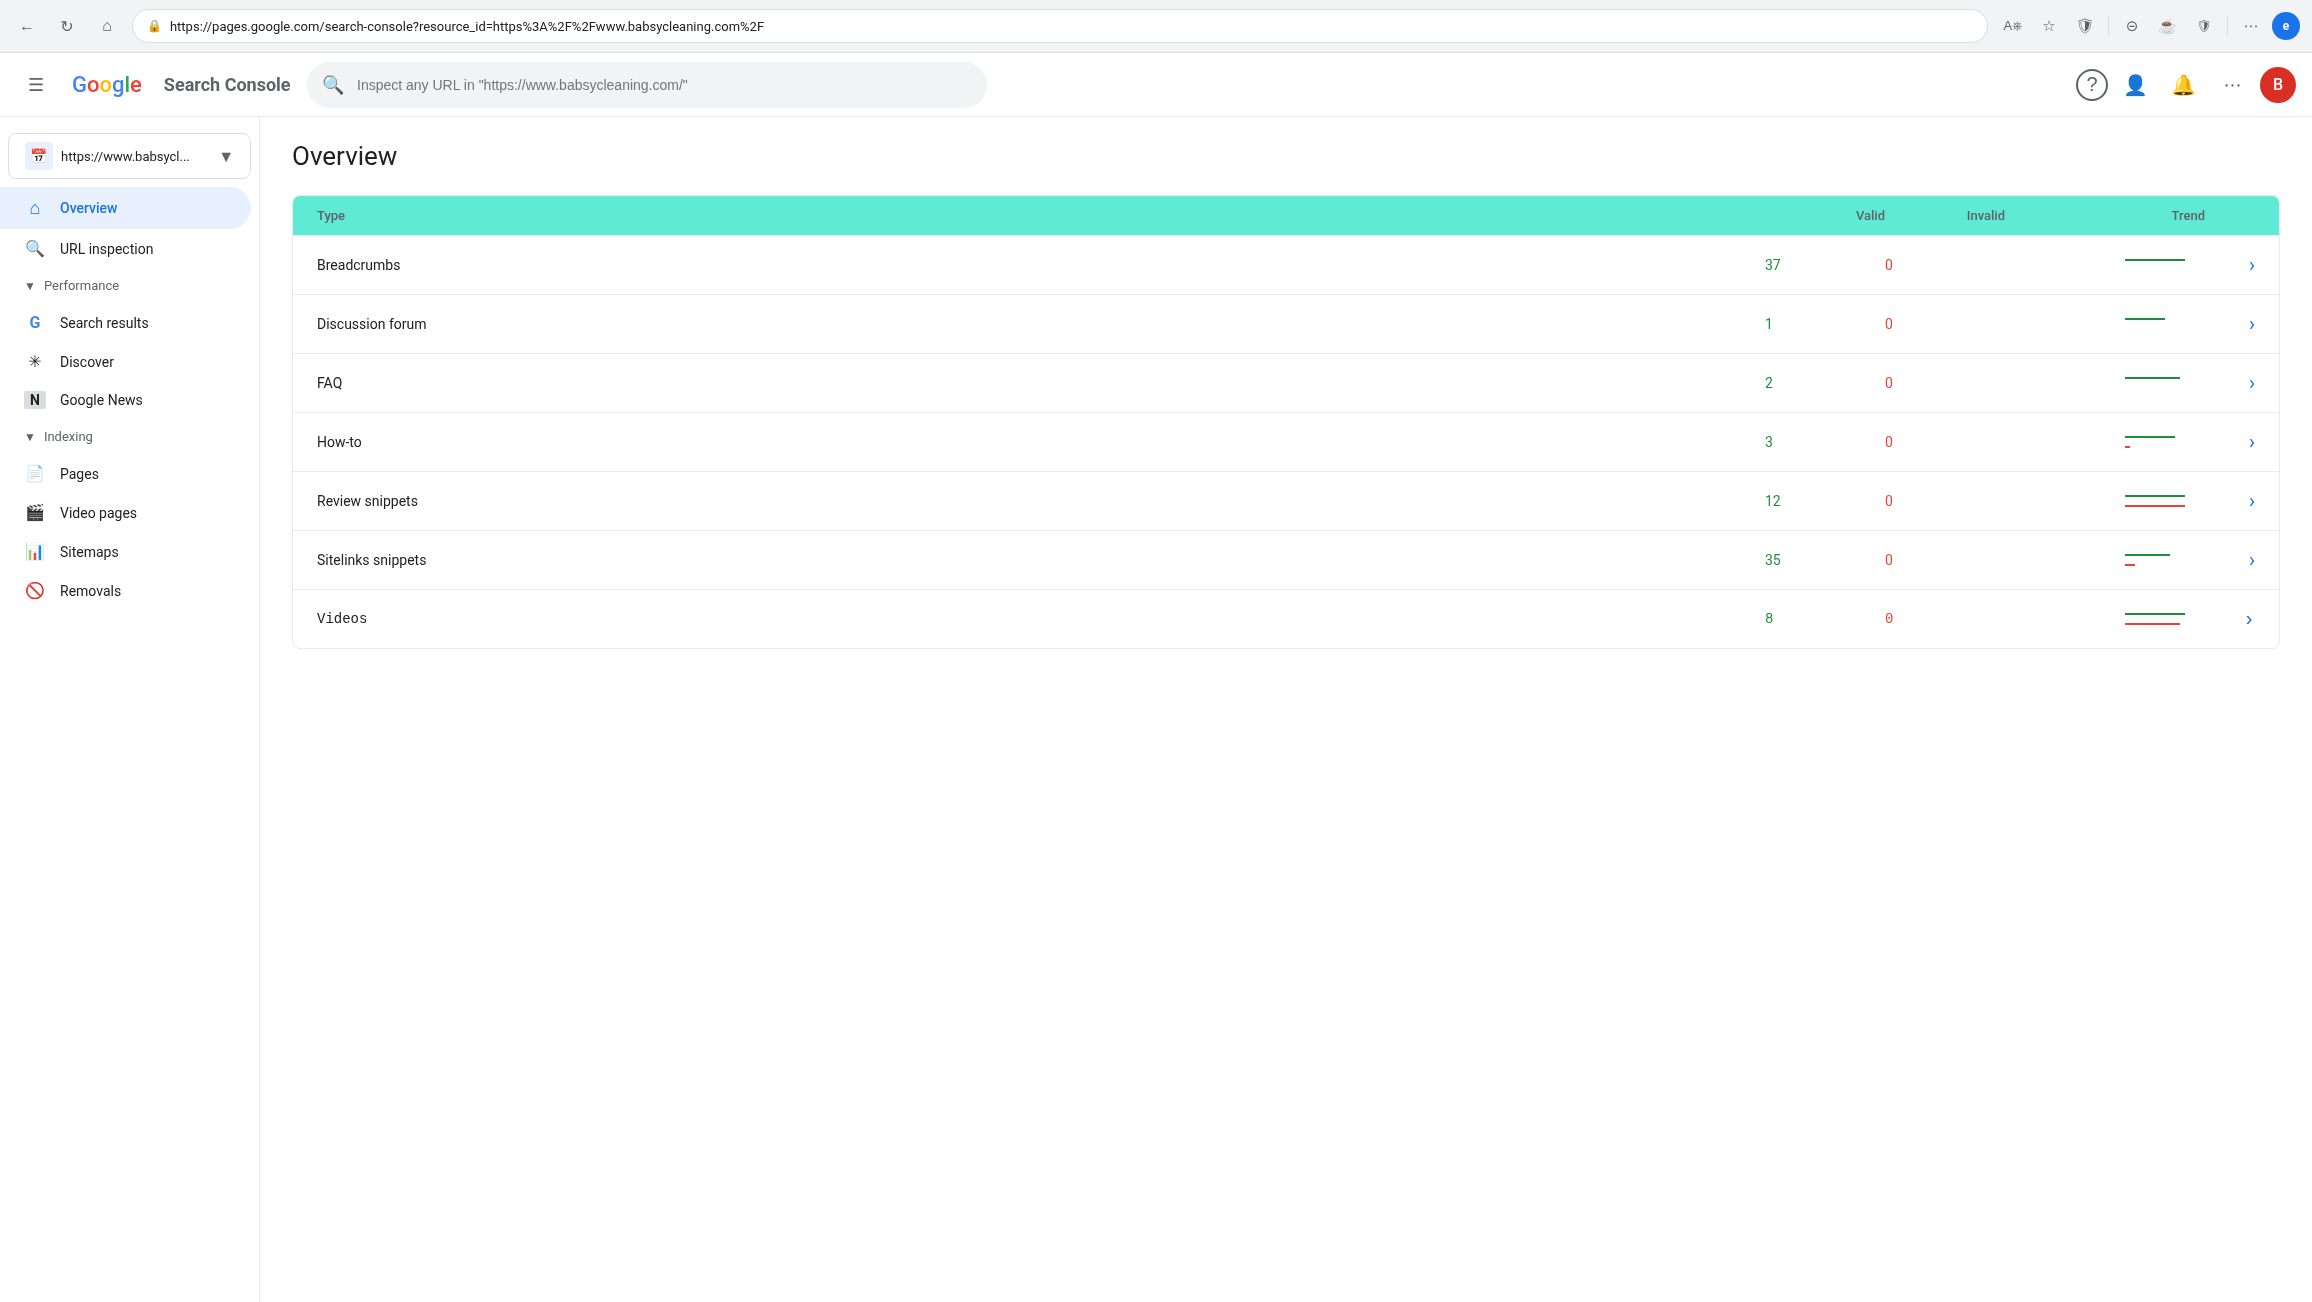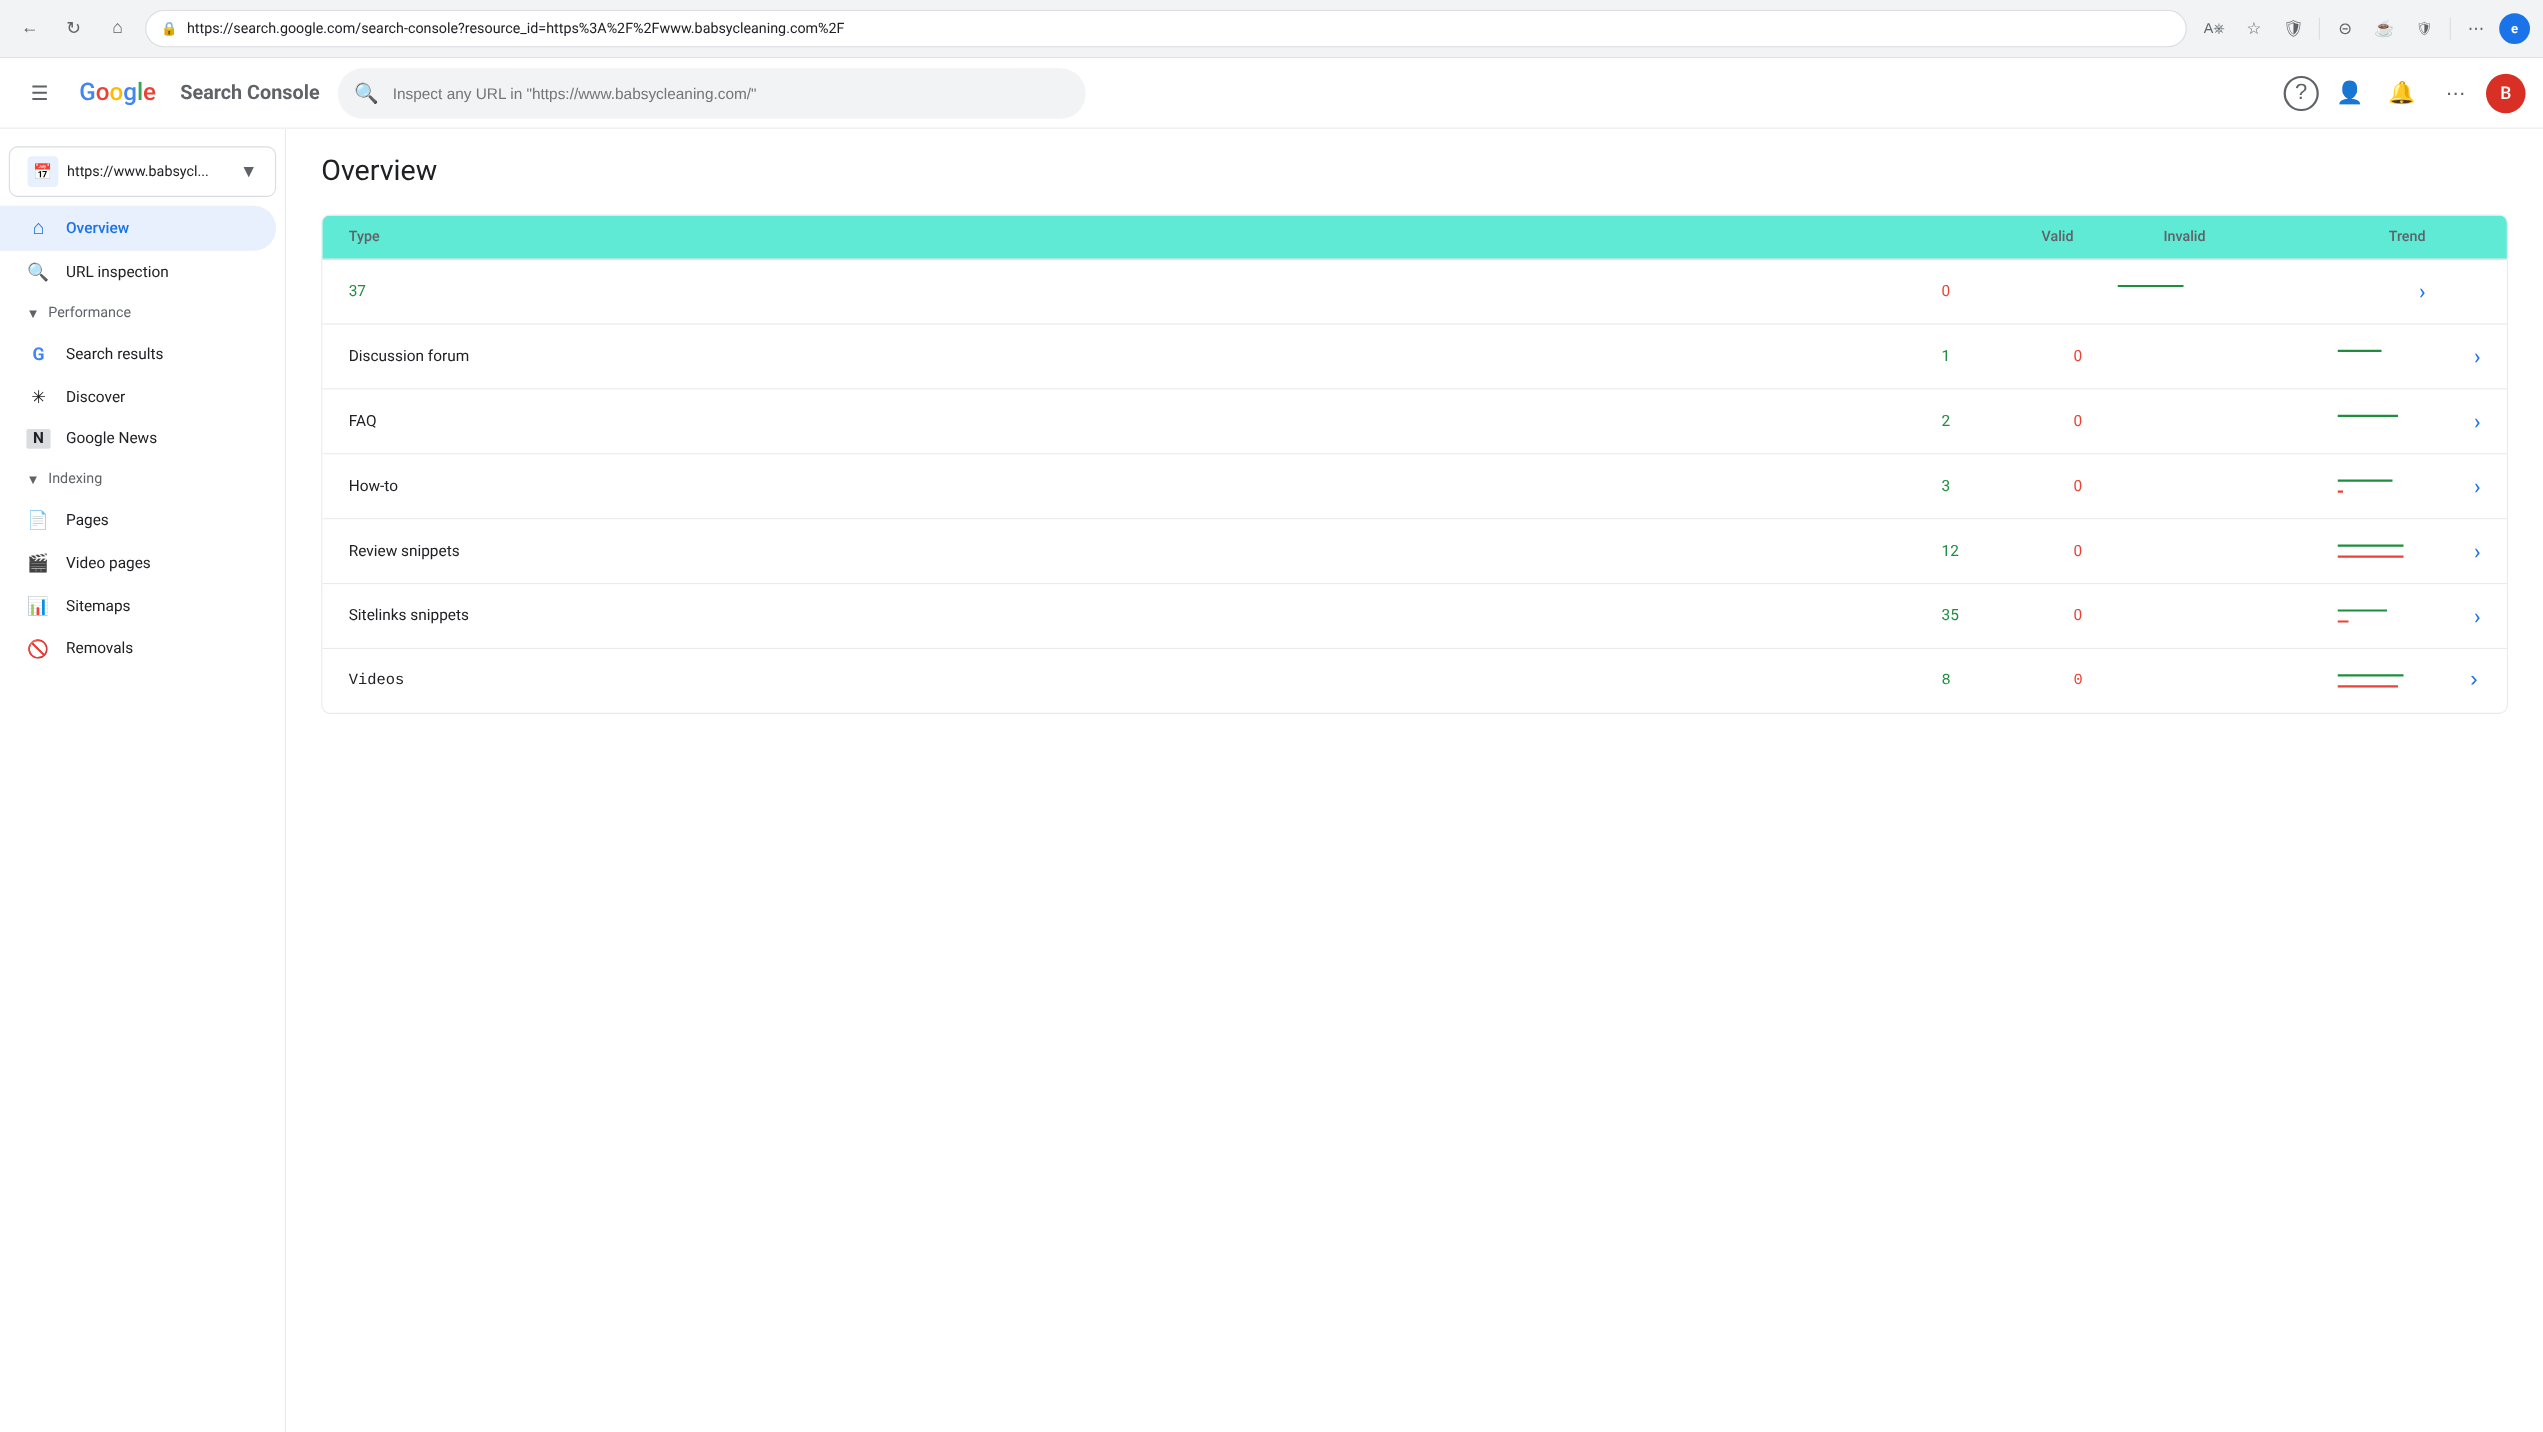"https://search.google.com/search-console" span.browser-address-text { text: https://search.google.com/search-console -> https://pages.google.com/search-console }
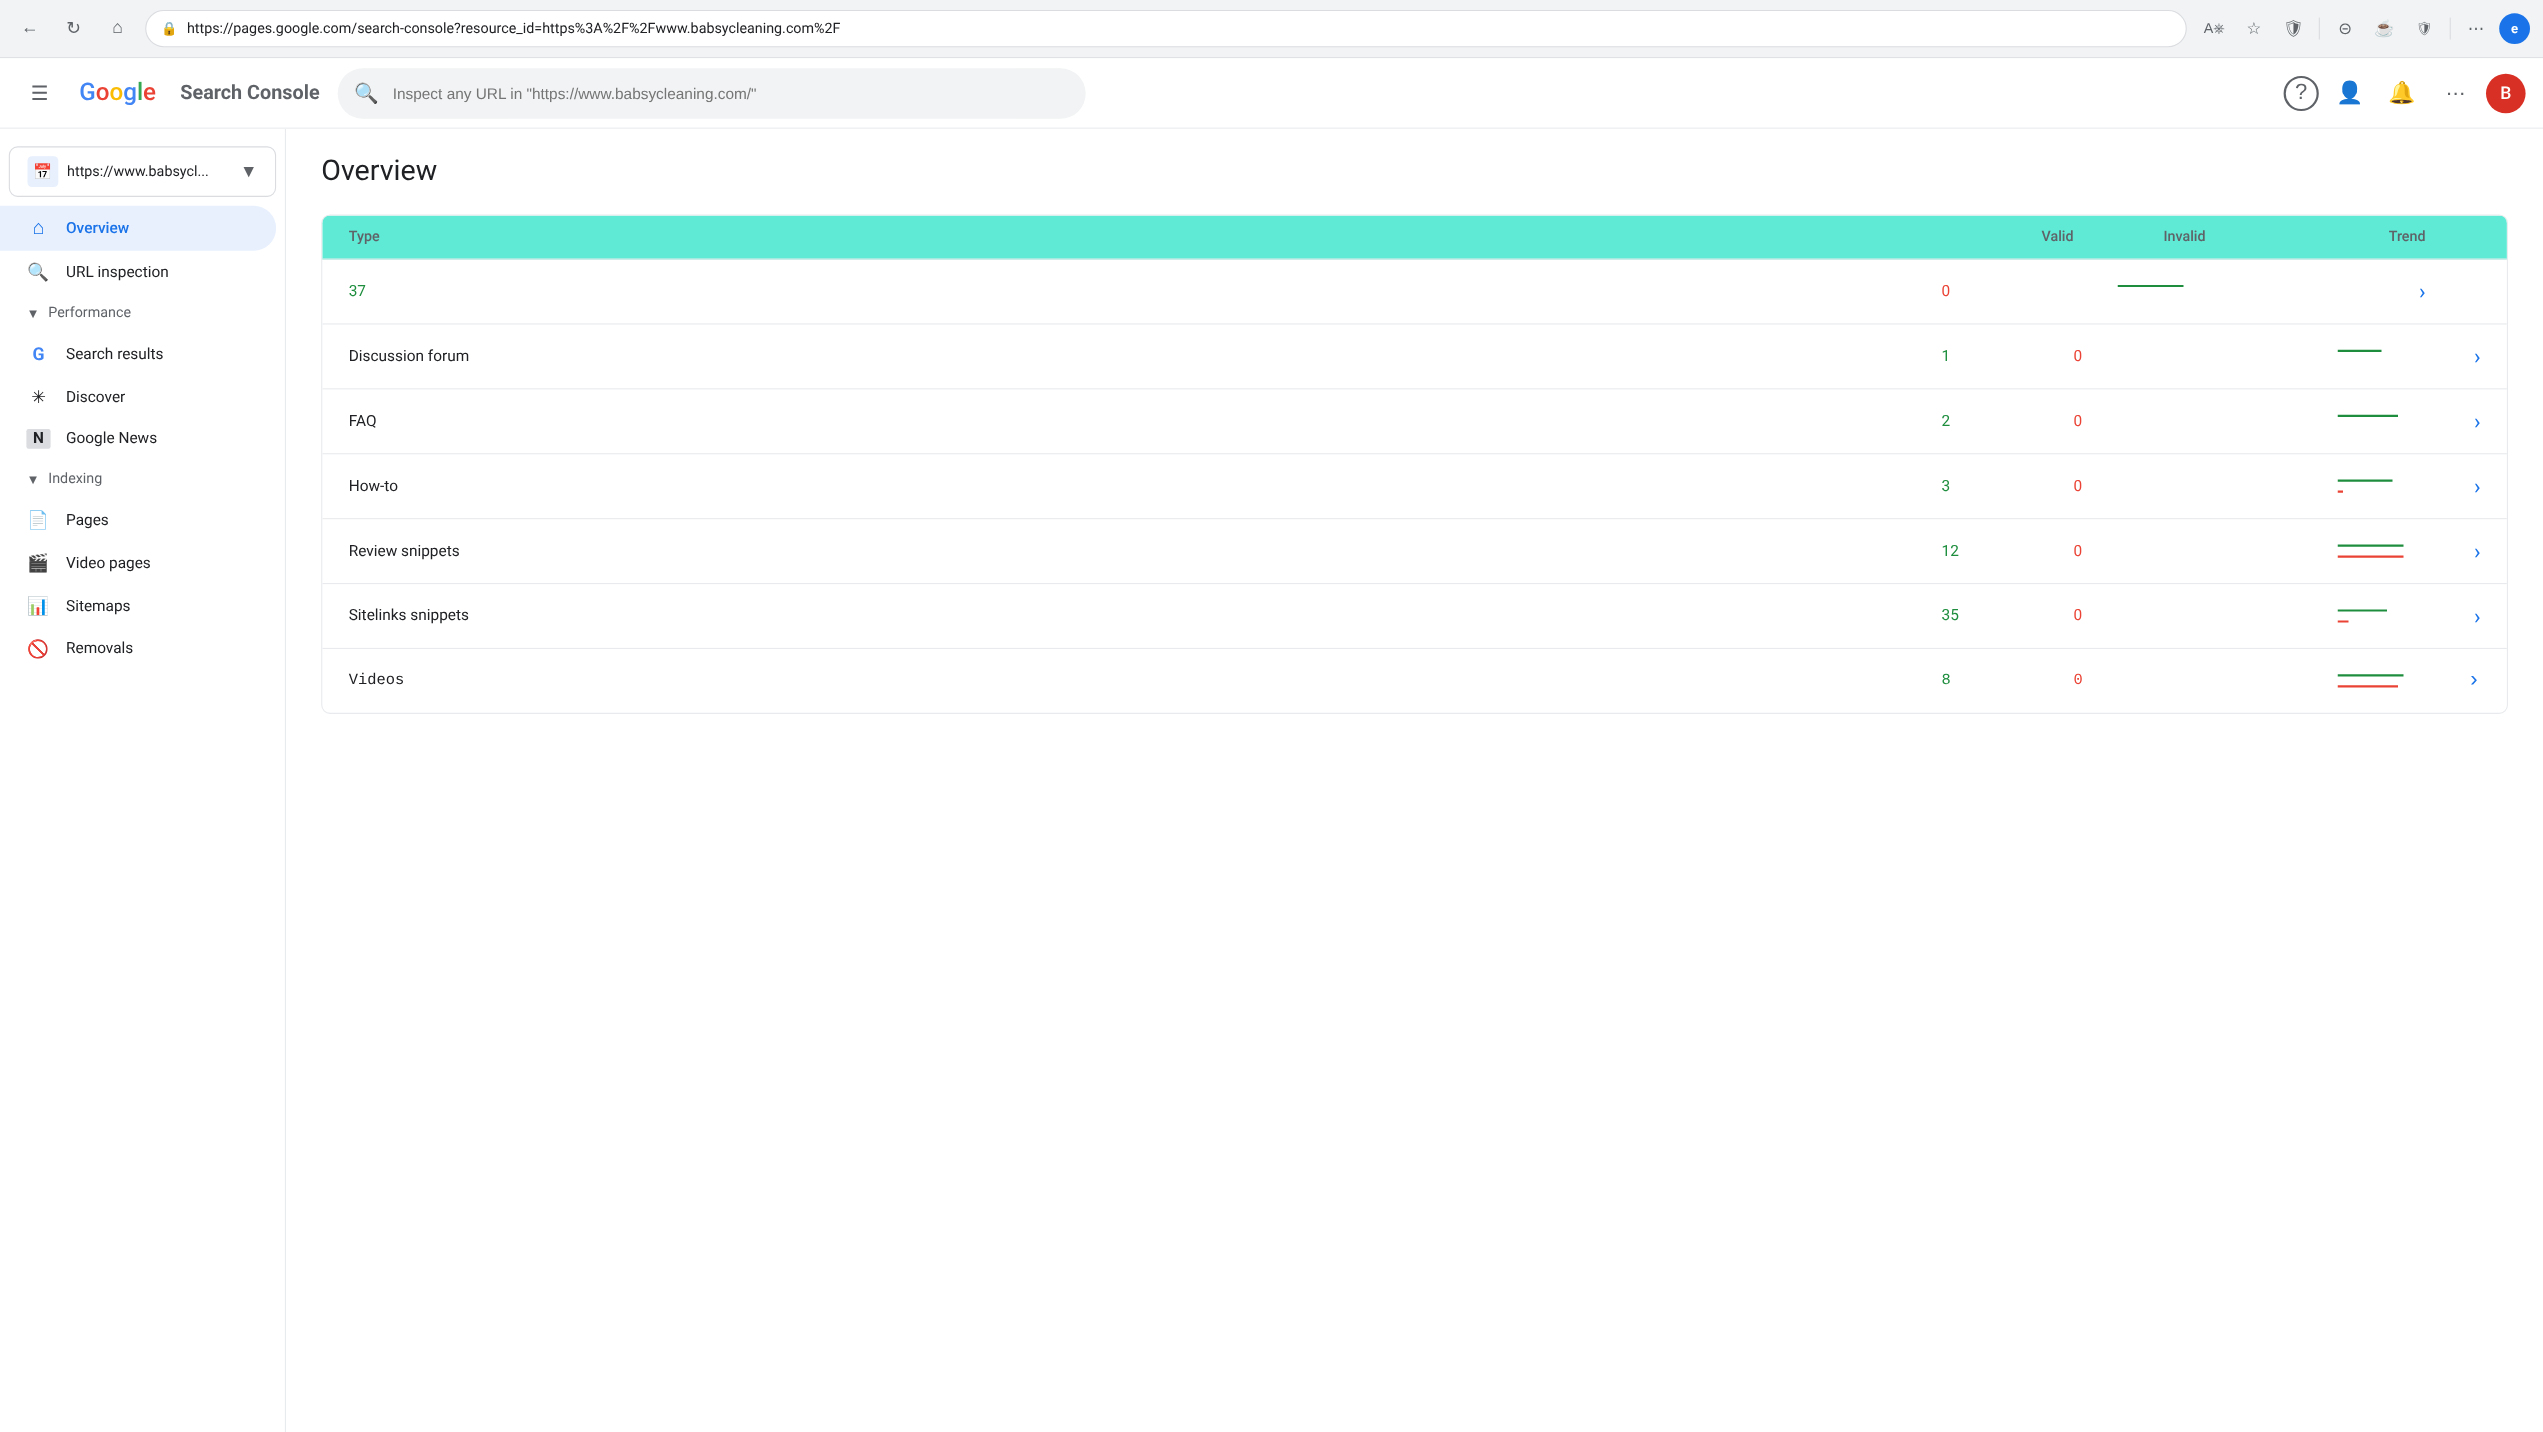"Breadcrumbs" div.table-cell { html: none -> <div>Breadcrumbs</div> }
